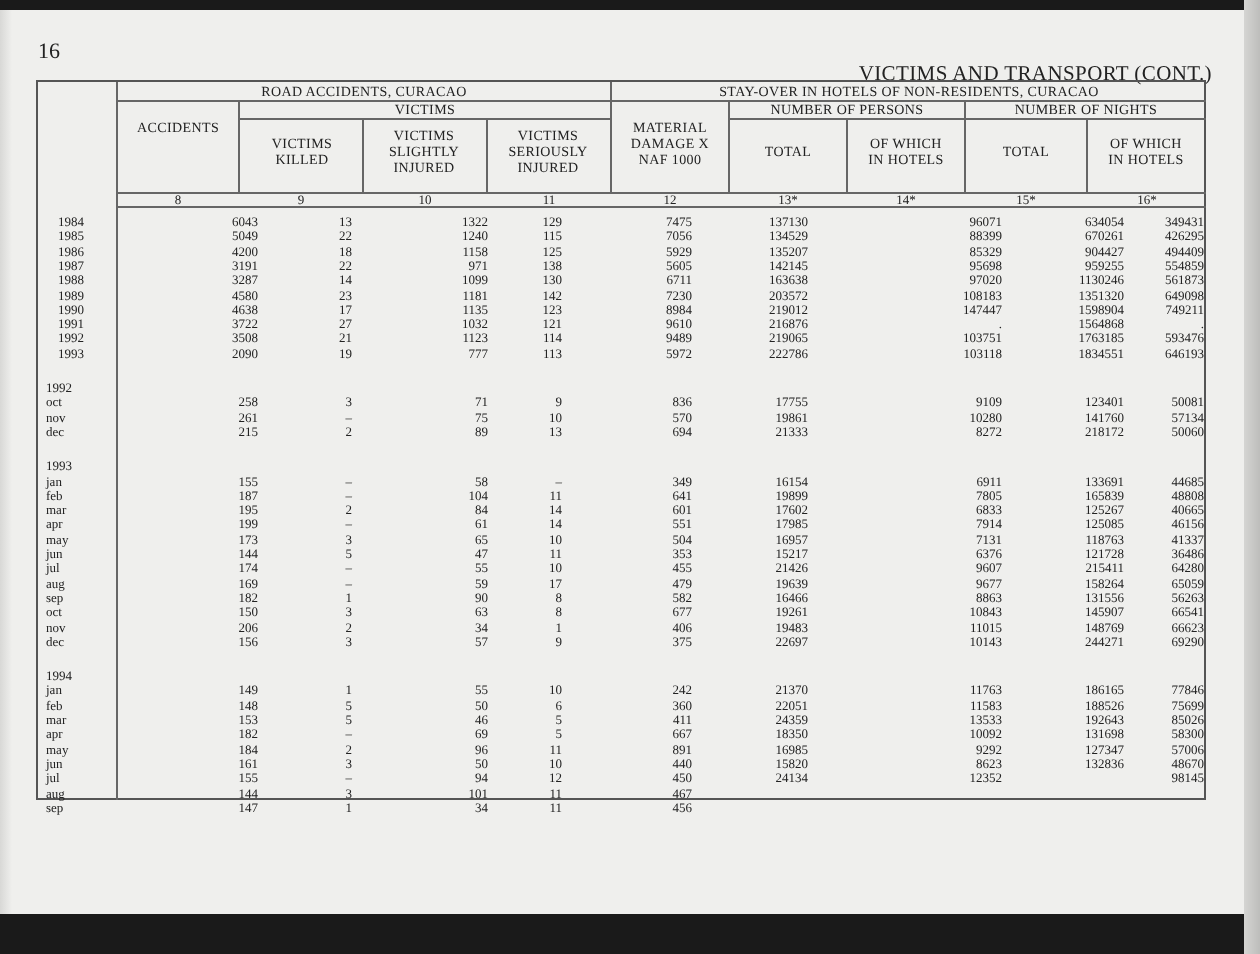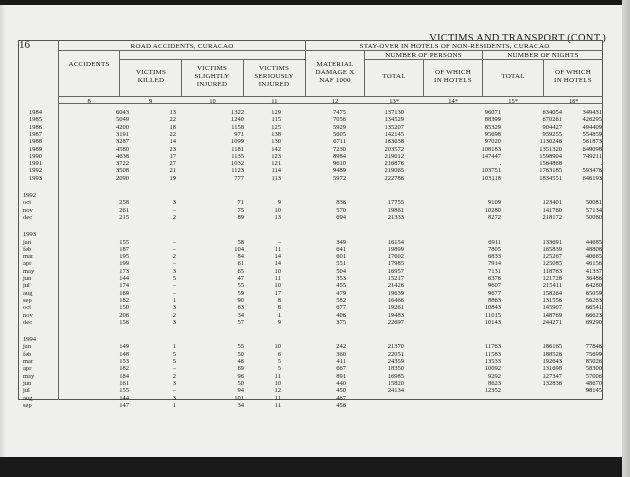"16" .page-number { top: 38px -> 20px }
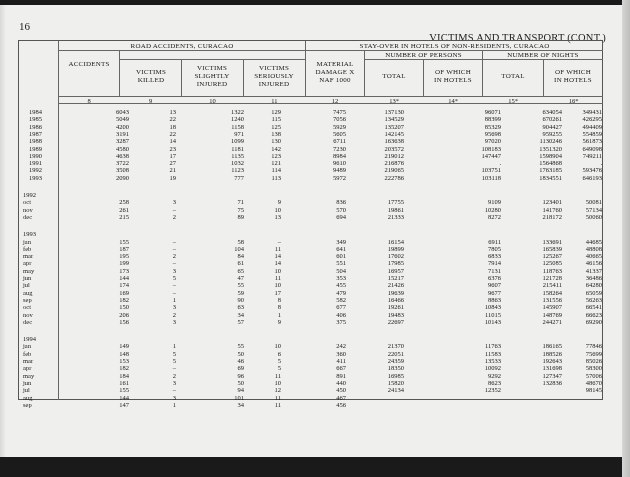"VICTIMS" div.hdr { html: none -> <div>VICTIMS</div> }
